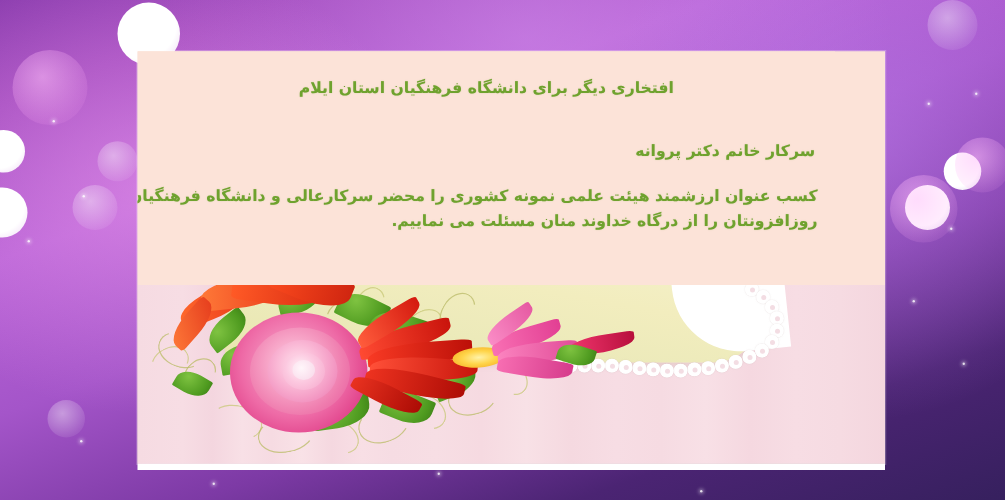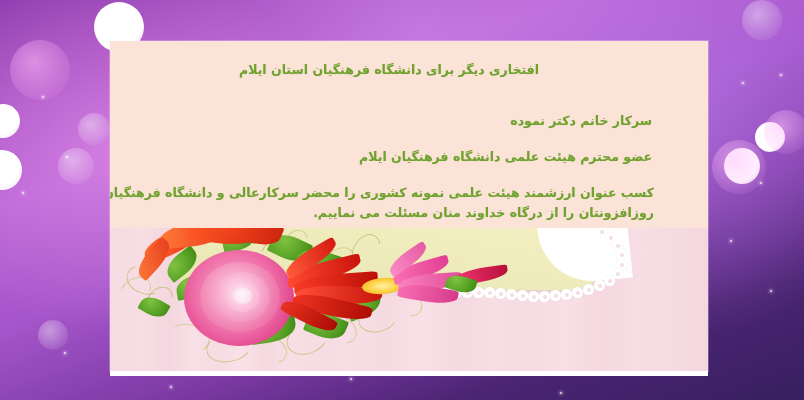"سرکار خانم دکتر نموده" div.fa { text: نموده -> پروانه }
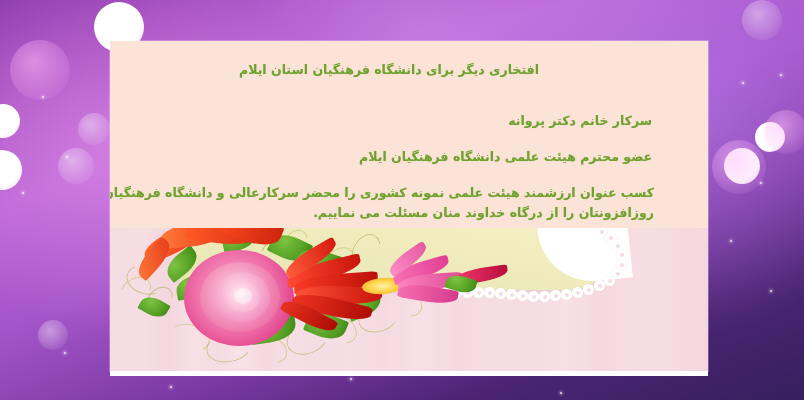"عضو محترم هیئت علمی دانشگاه" div.fa { html: <div>عضو محترم هیئت علمی دانشگاه فرهنگیان ایلام</div> -> none }
